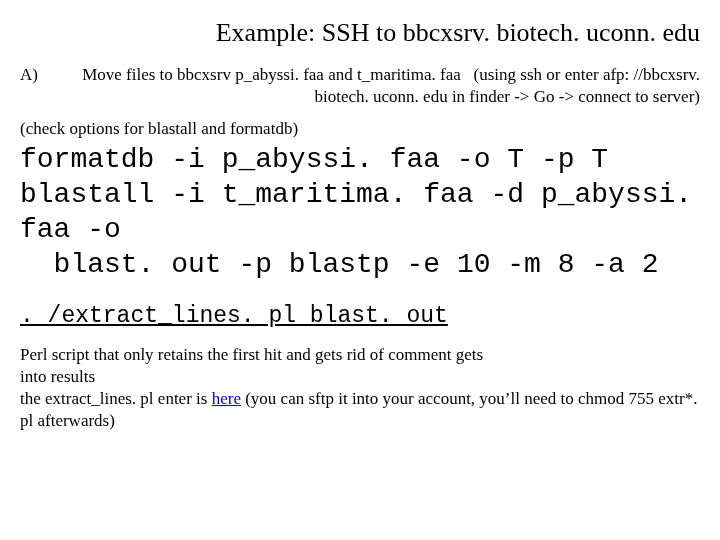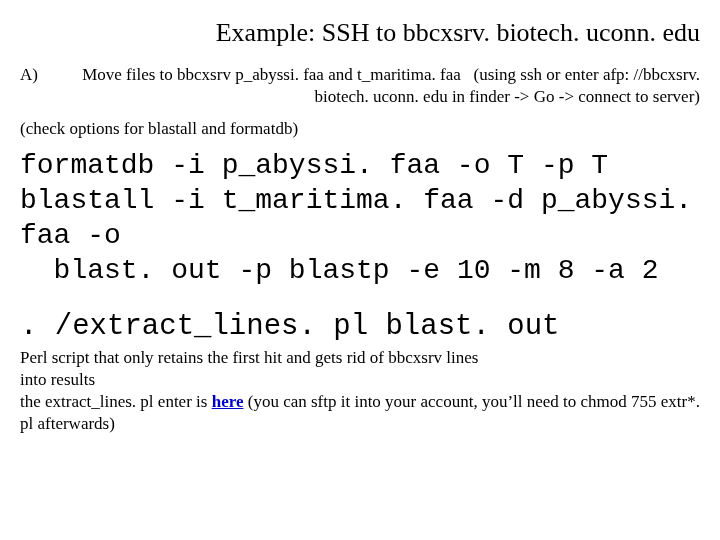"(check options for blastall and" .note { margin: 6px 0 8px 0 -> 6px 0 2px 0 }
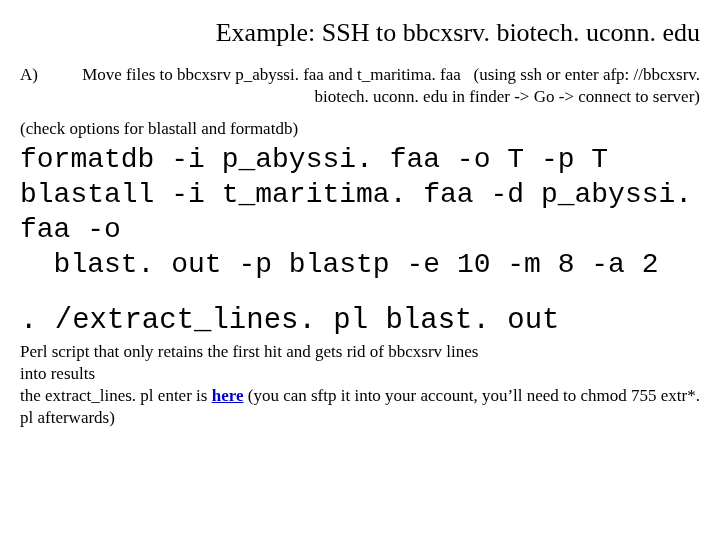". /extract_lines. pl blast. out" .code2 { font-size: 29px -> 23px; margin: 0 0 1px 0 -> 0 0 12px 0; text-decoration: none -> underline }
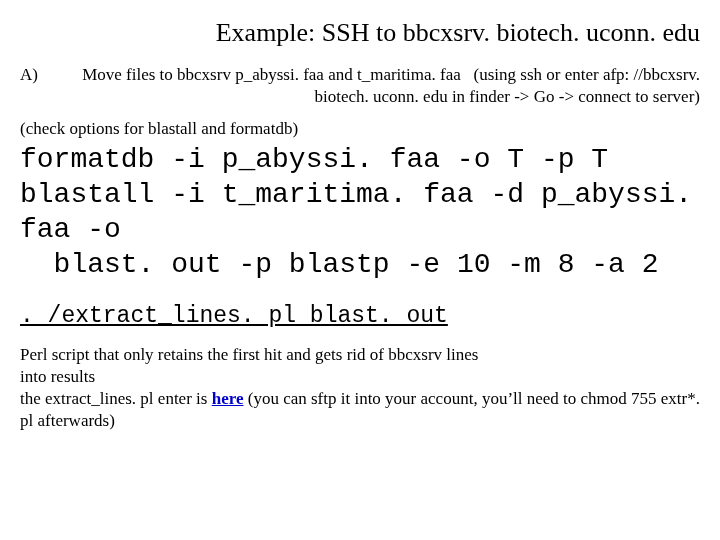"Perl script that only retains" div.para { text: bbcxsrv lines -> comment gets }
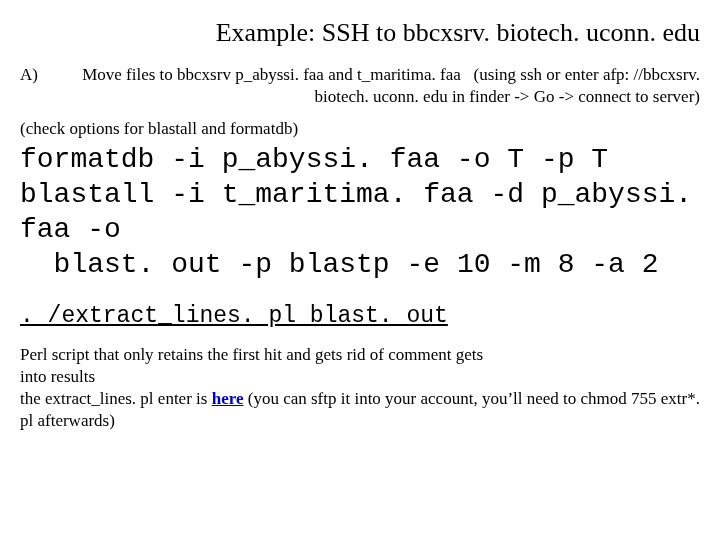"here" a.link { font-weight: bold -> none }
